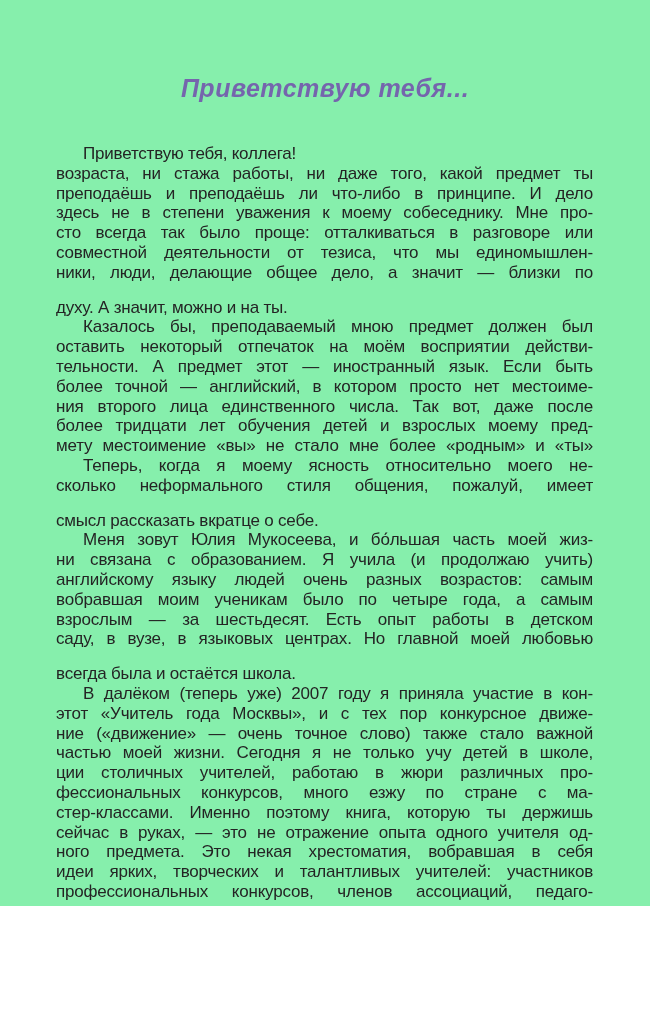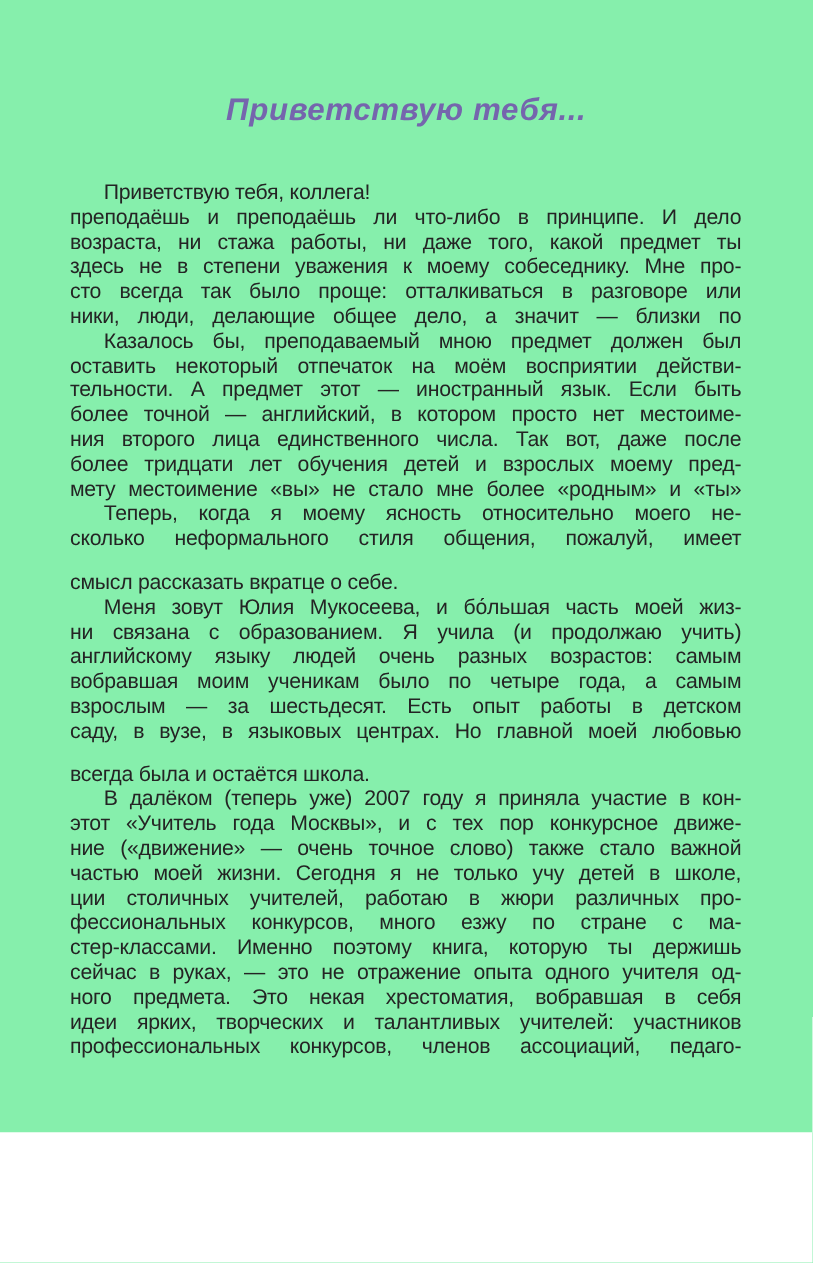"преподаёшь и преподаёшь ли что-либо" div.line { order: before "возраста, ни стажа работы, ни" -> after "возраста, ни стажа работы, ни" }
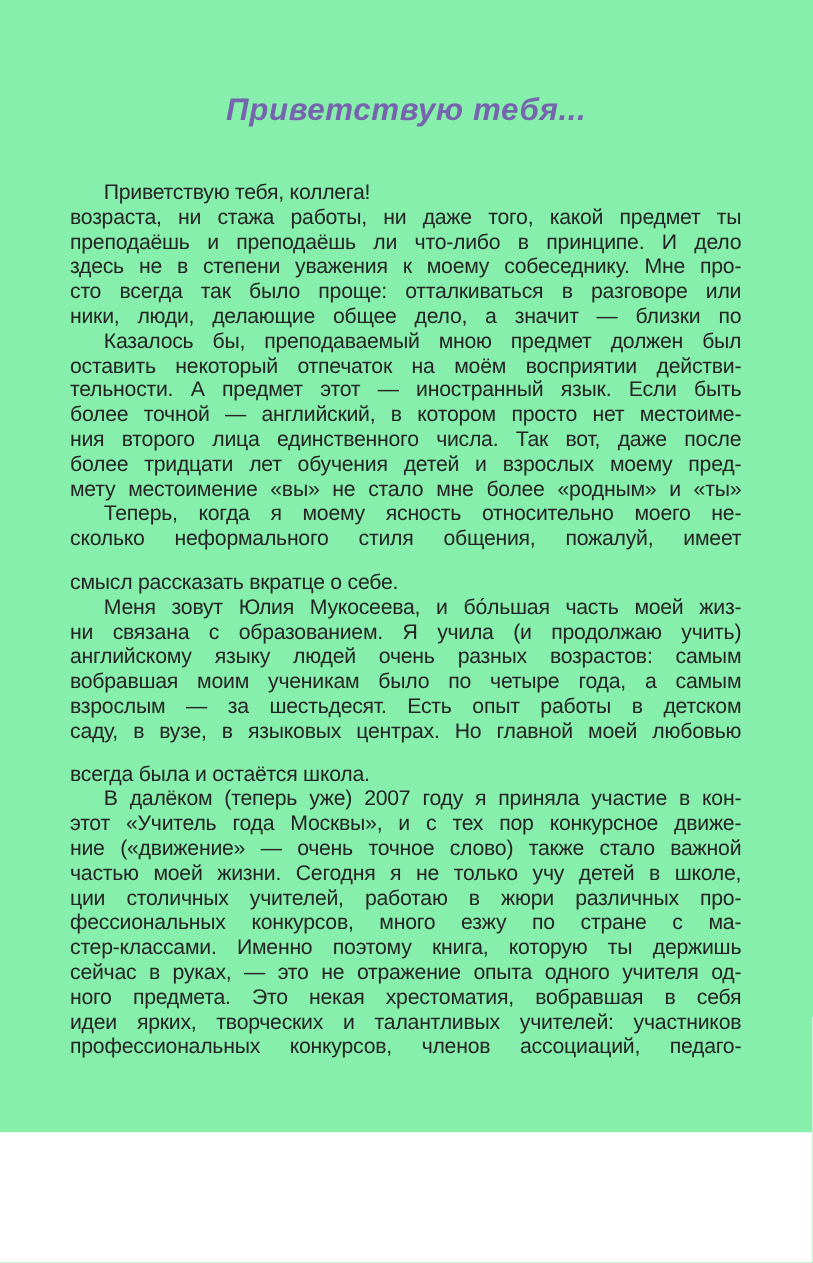"совместной деятельности от тезиса, что" div.line { html: none -> <div>совместной деятельности от тезиса, что мы единомышлен-</div> }
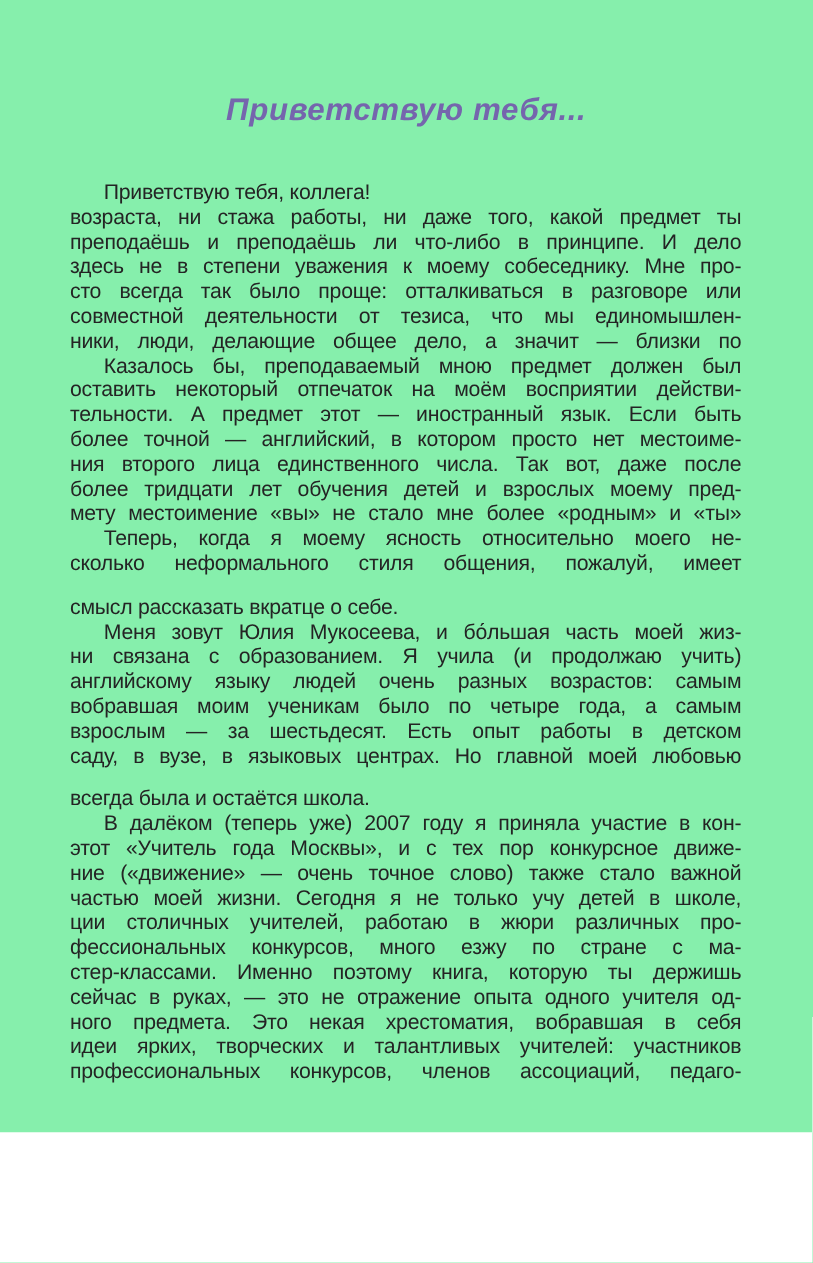"духу. А значит, можно и" div.line { html: none -> <div>духу. А значит, можно и на ты.</div> }
